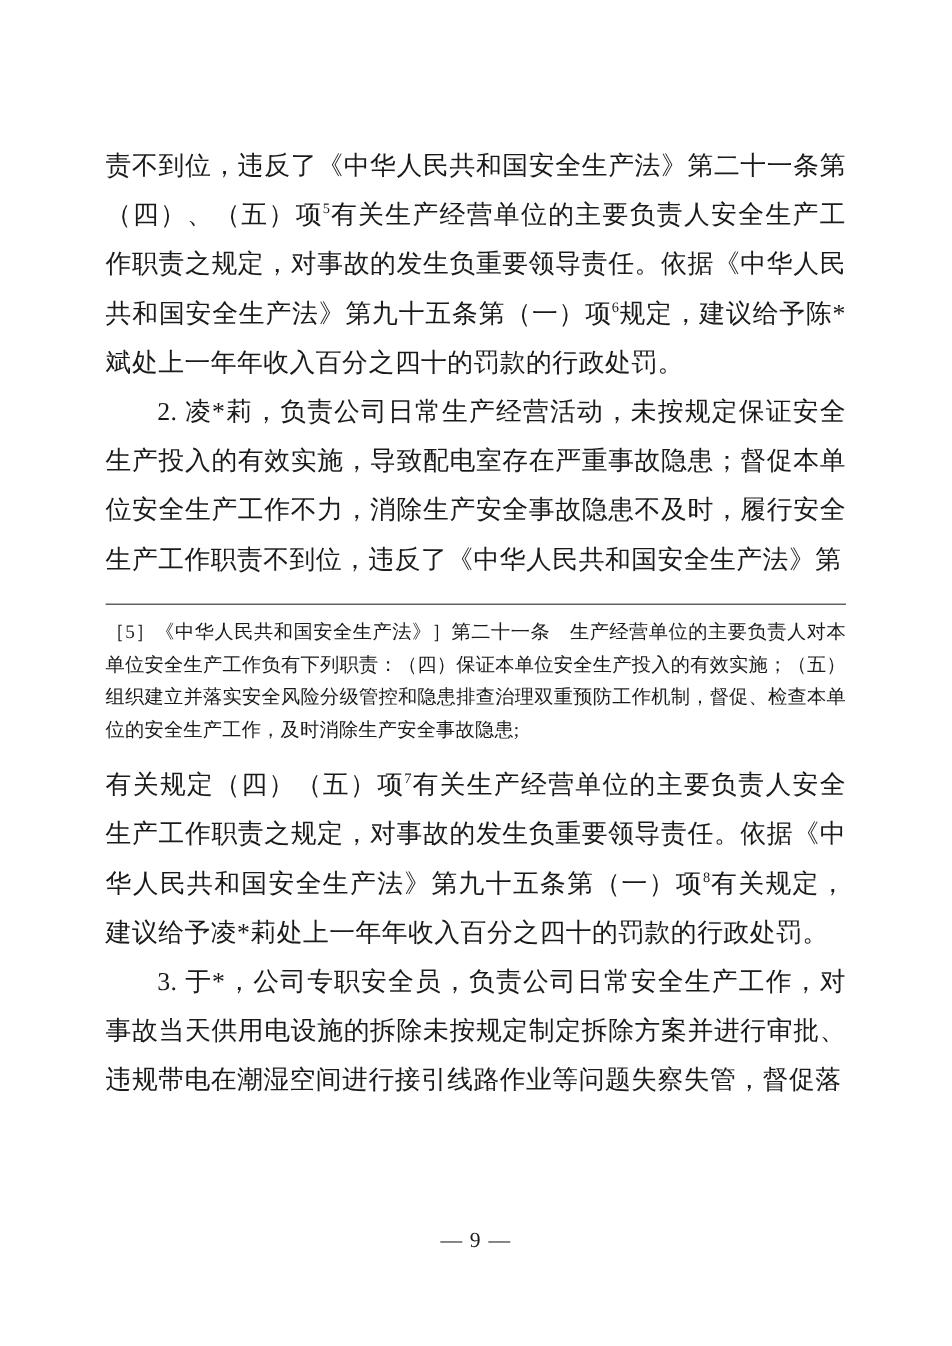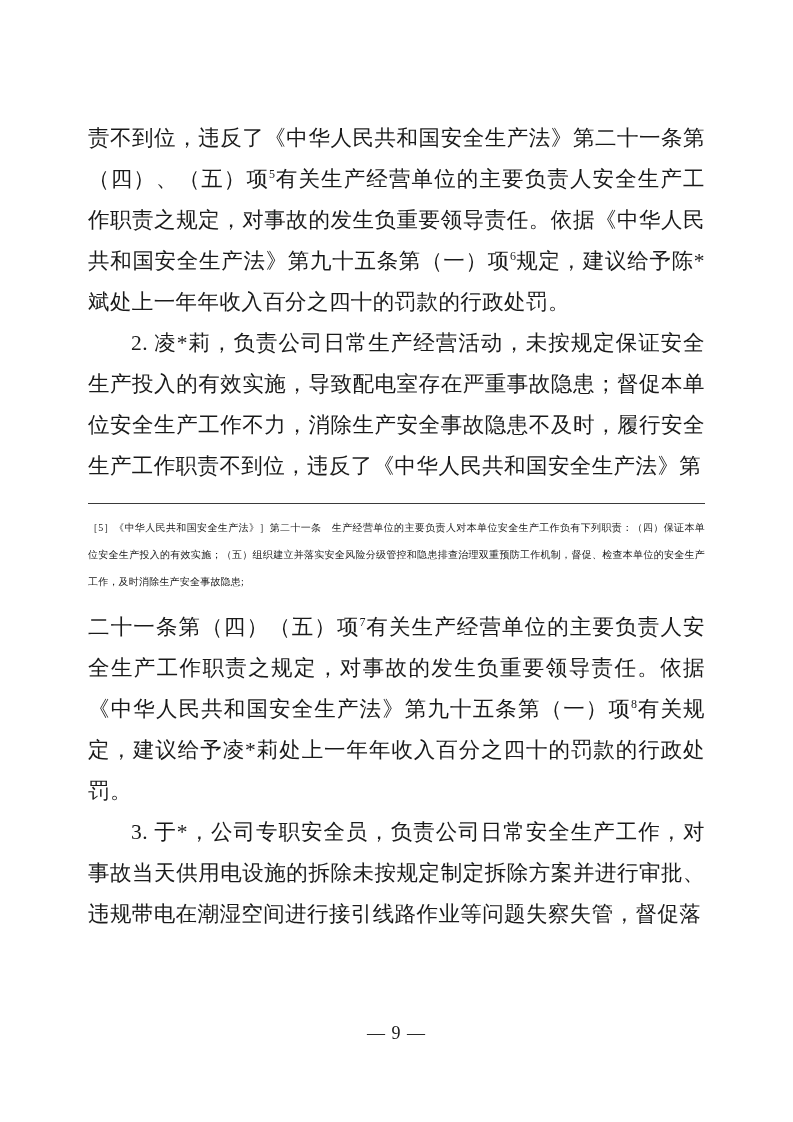"［5］《中华人民共和国安全生产法》］第二十一条" .footnotes { font-size: 10px -> 16px }
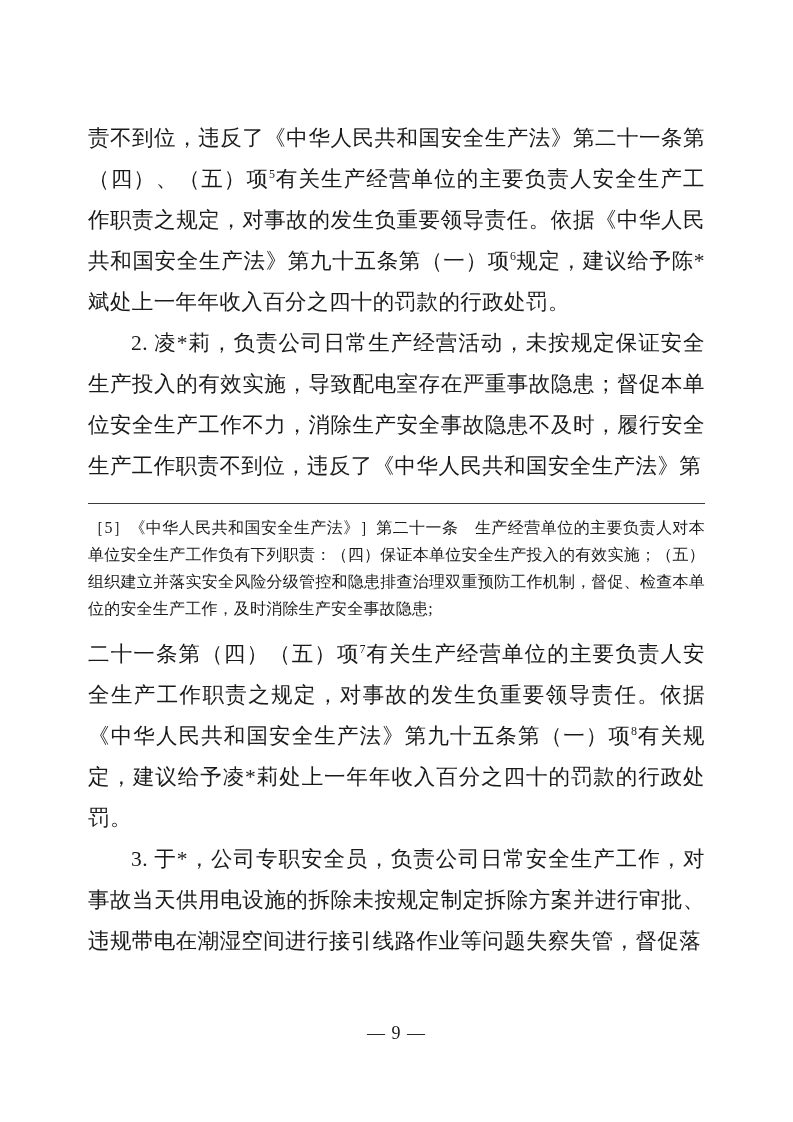"二十一条第（四）（五）项" span { text: 二十一条第 -> 有关规定 }
